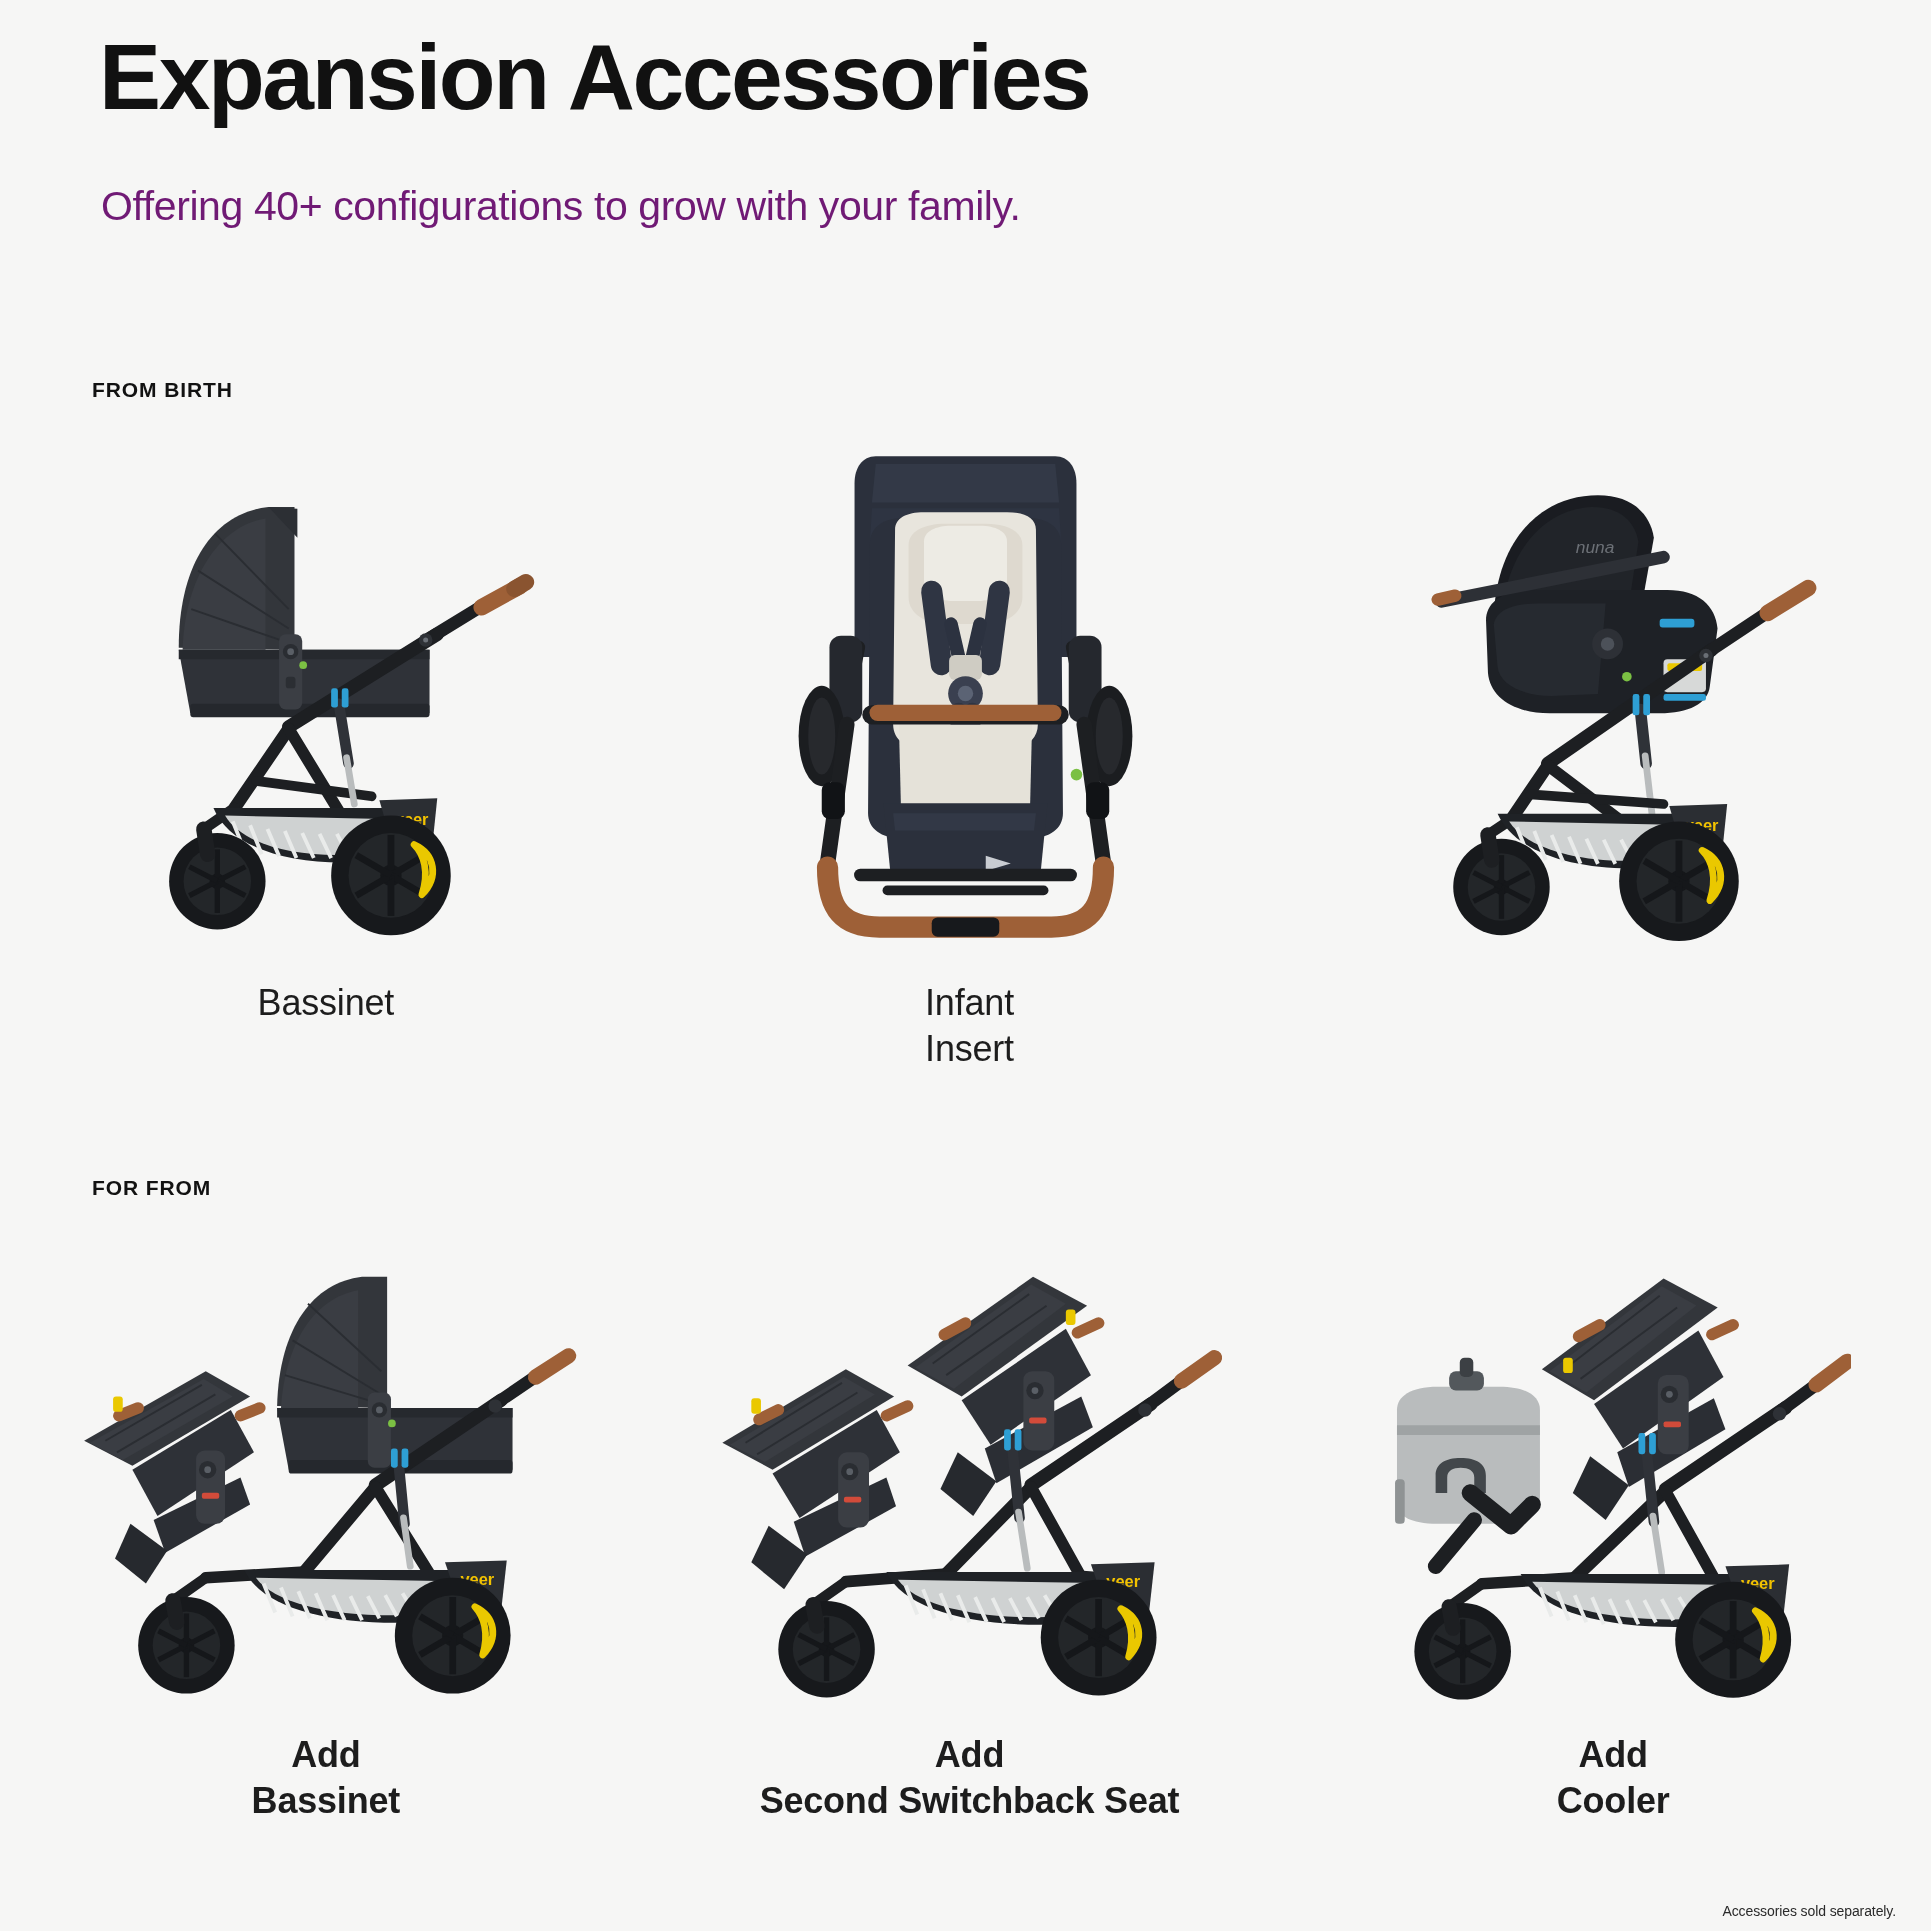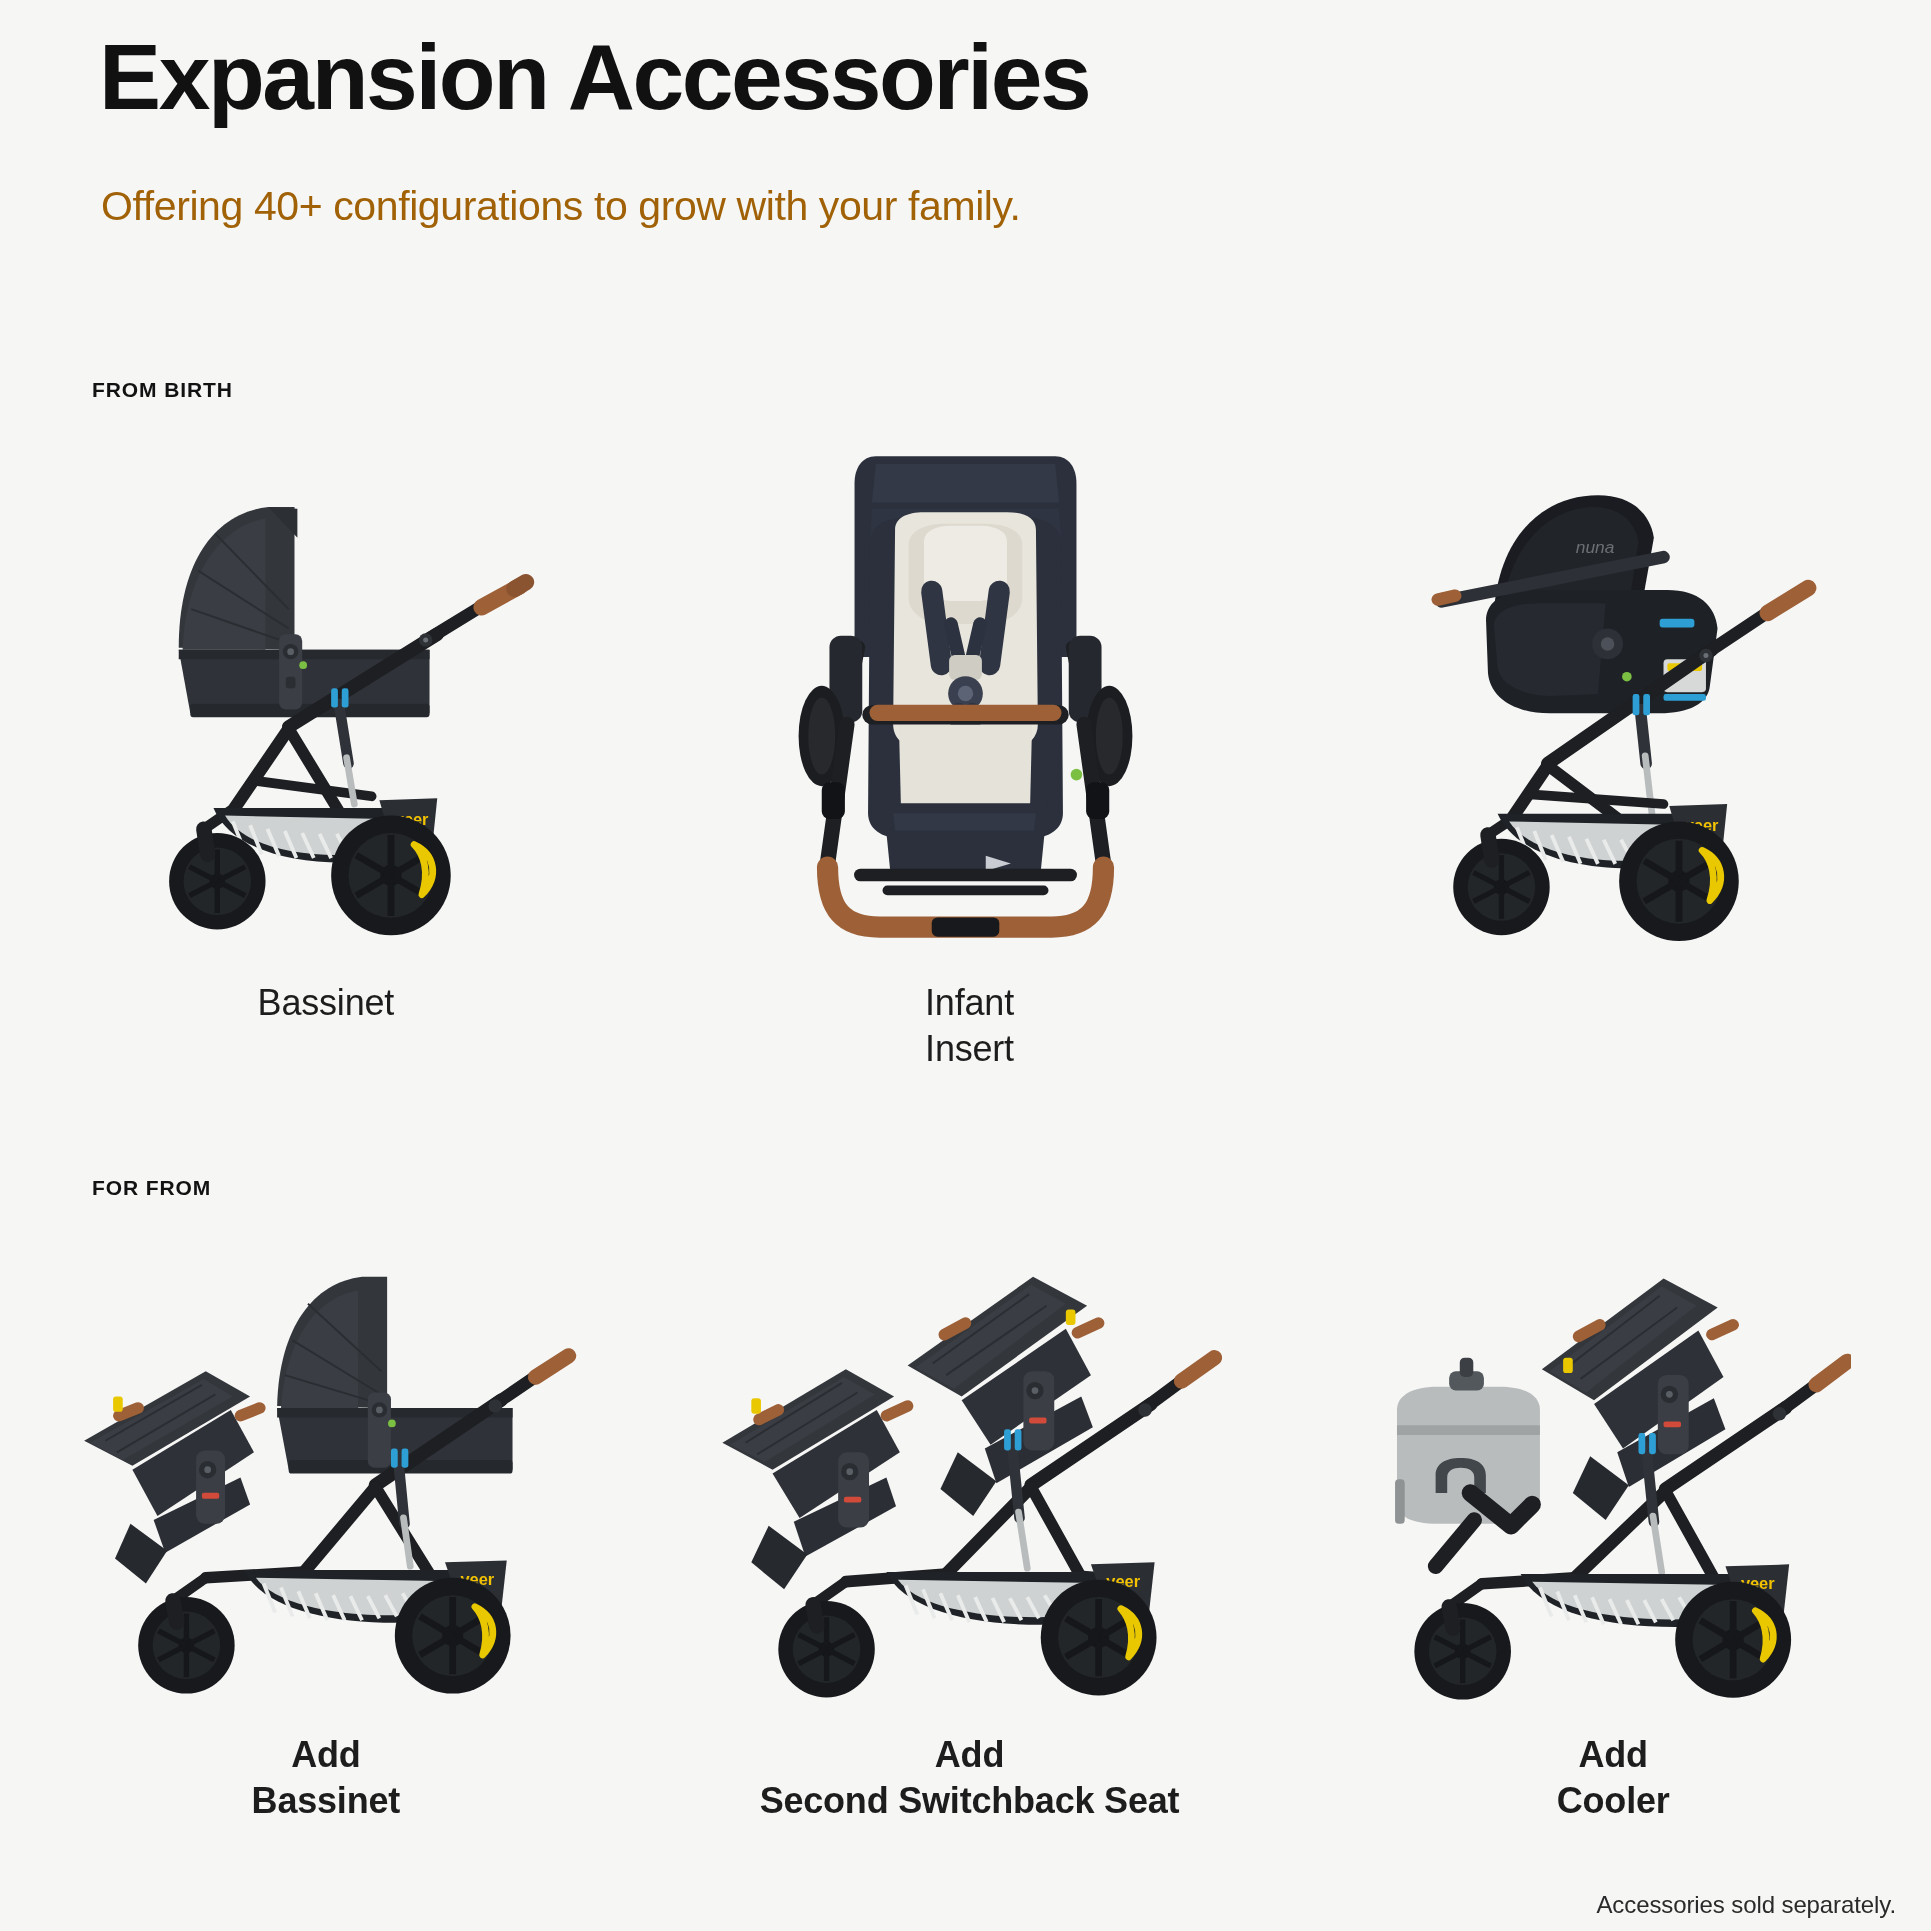"Offering 40+ configurations to grow" .page-subtitle { color: #a16207 -> #701a75 }
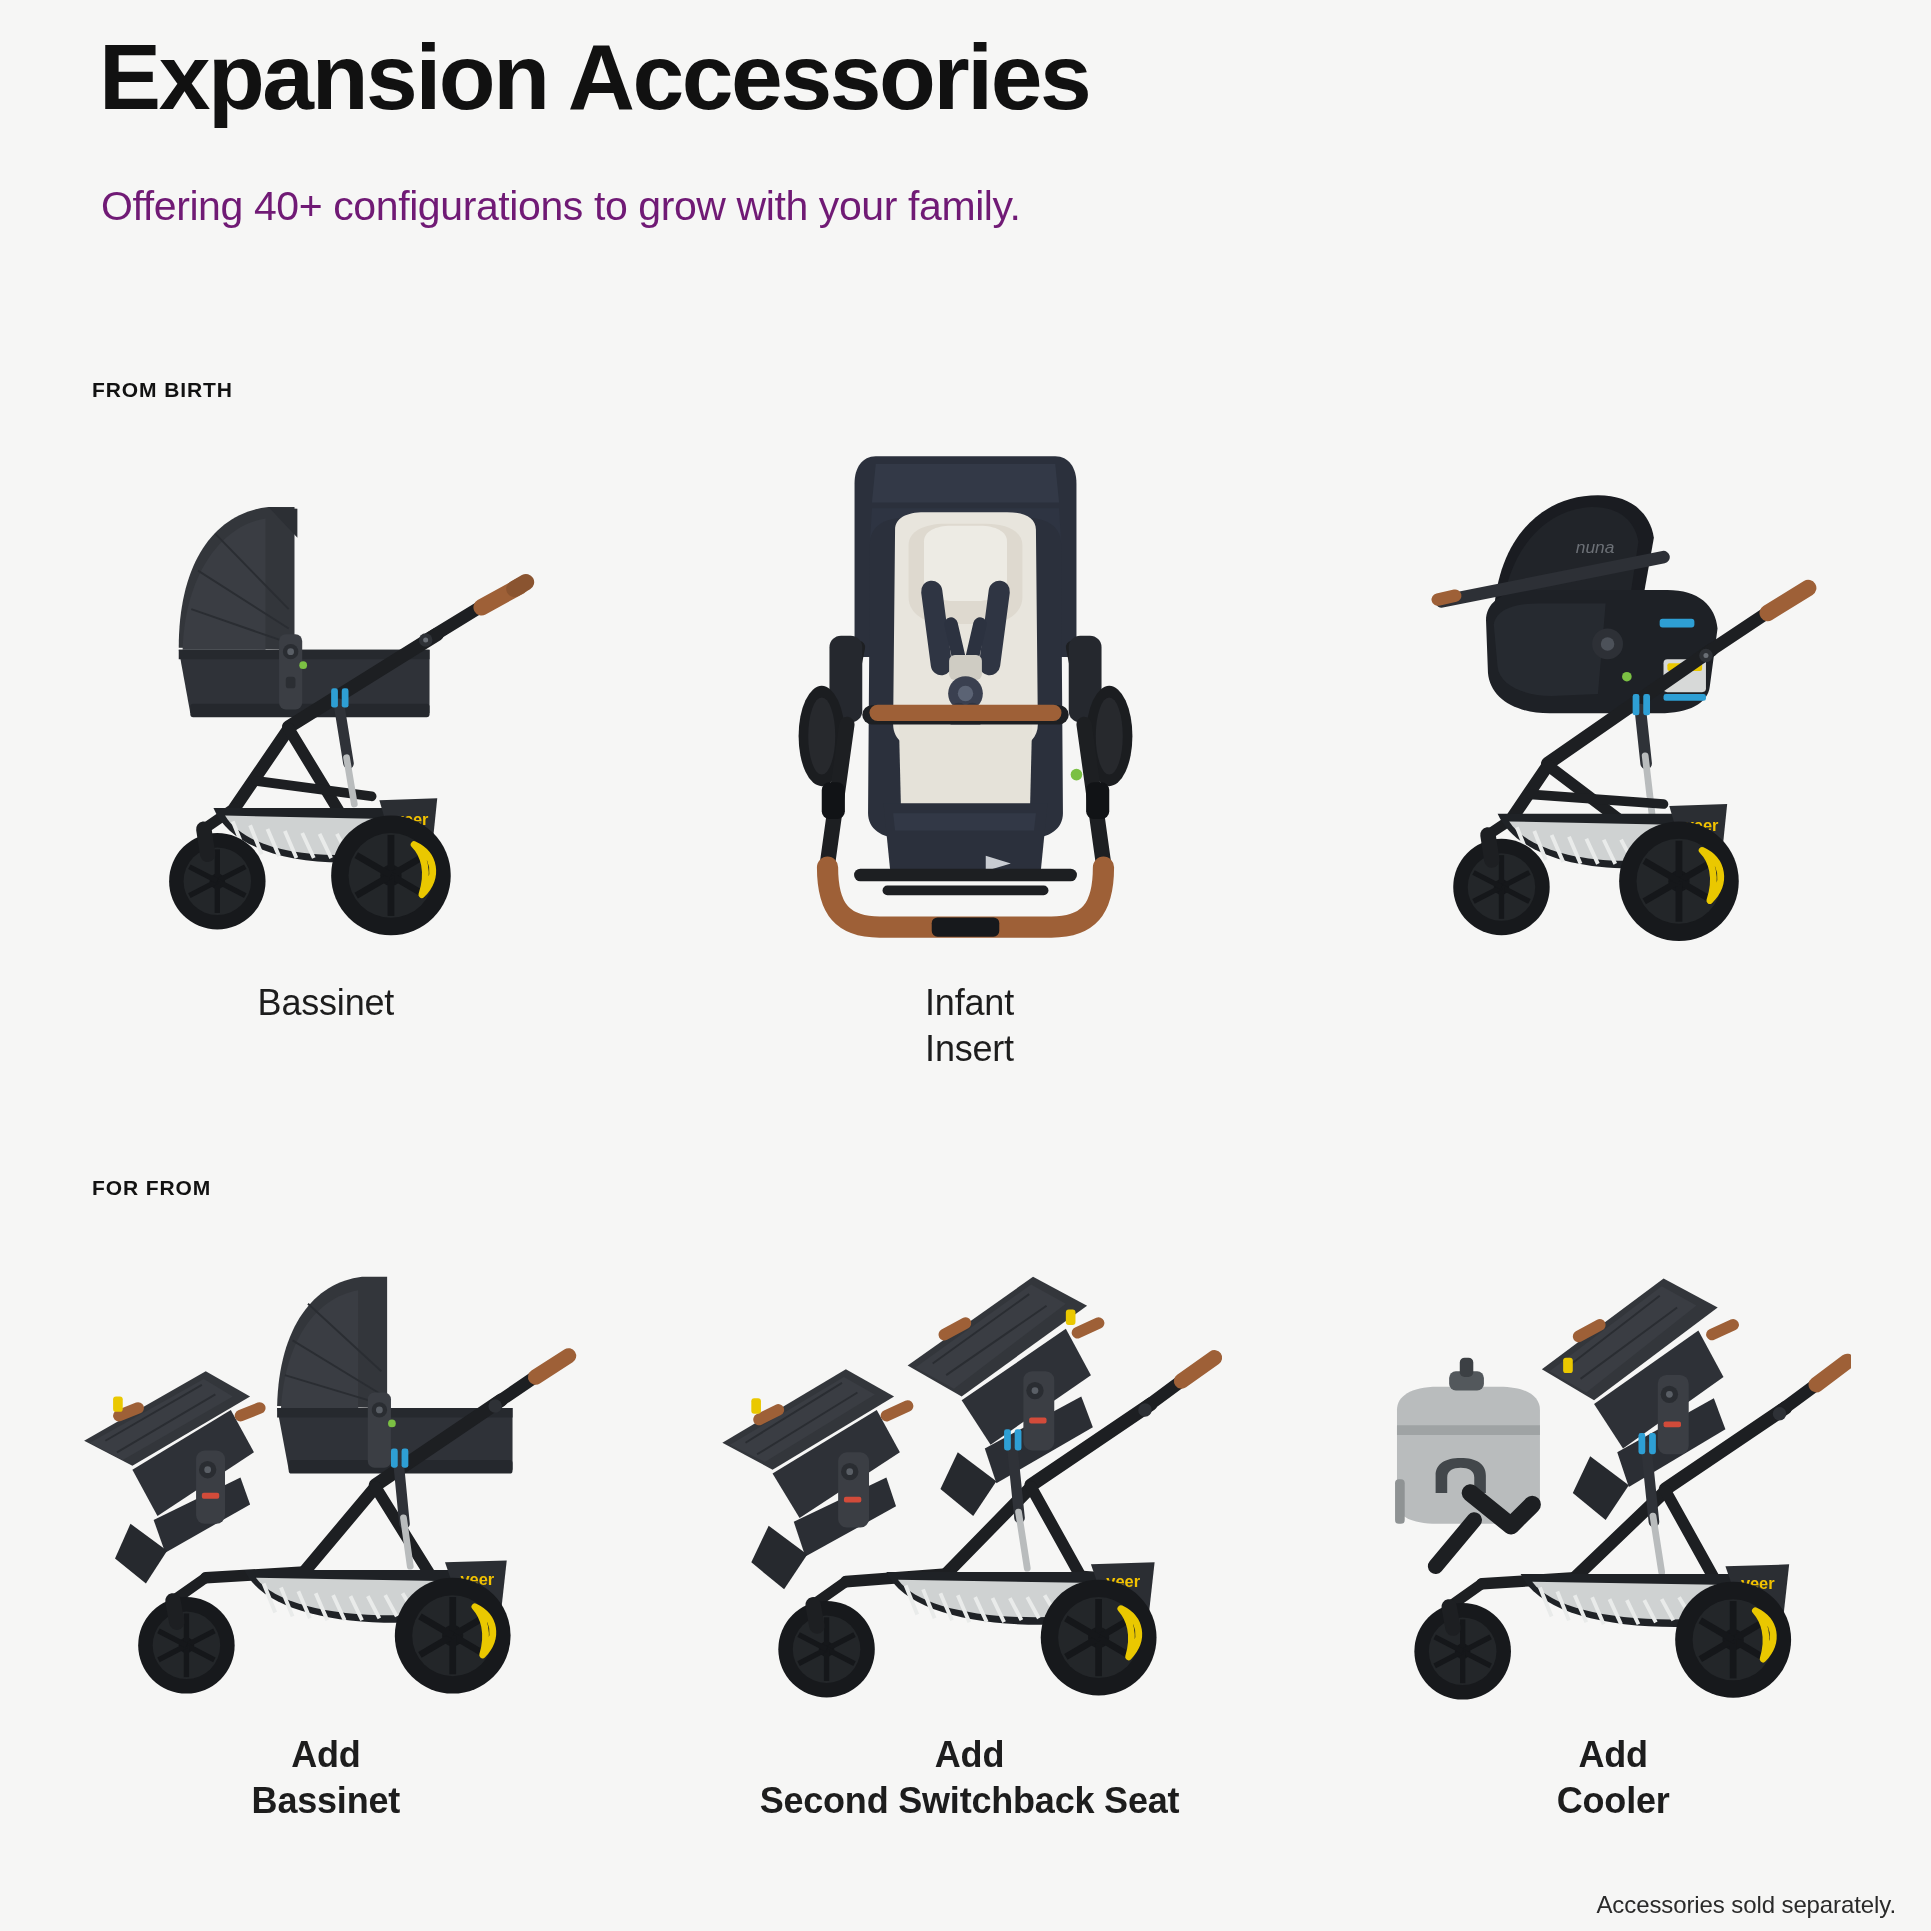"Accessories sold separately." .footnote { font-size: 24px -> 14px }
